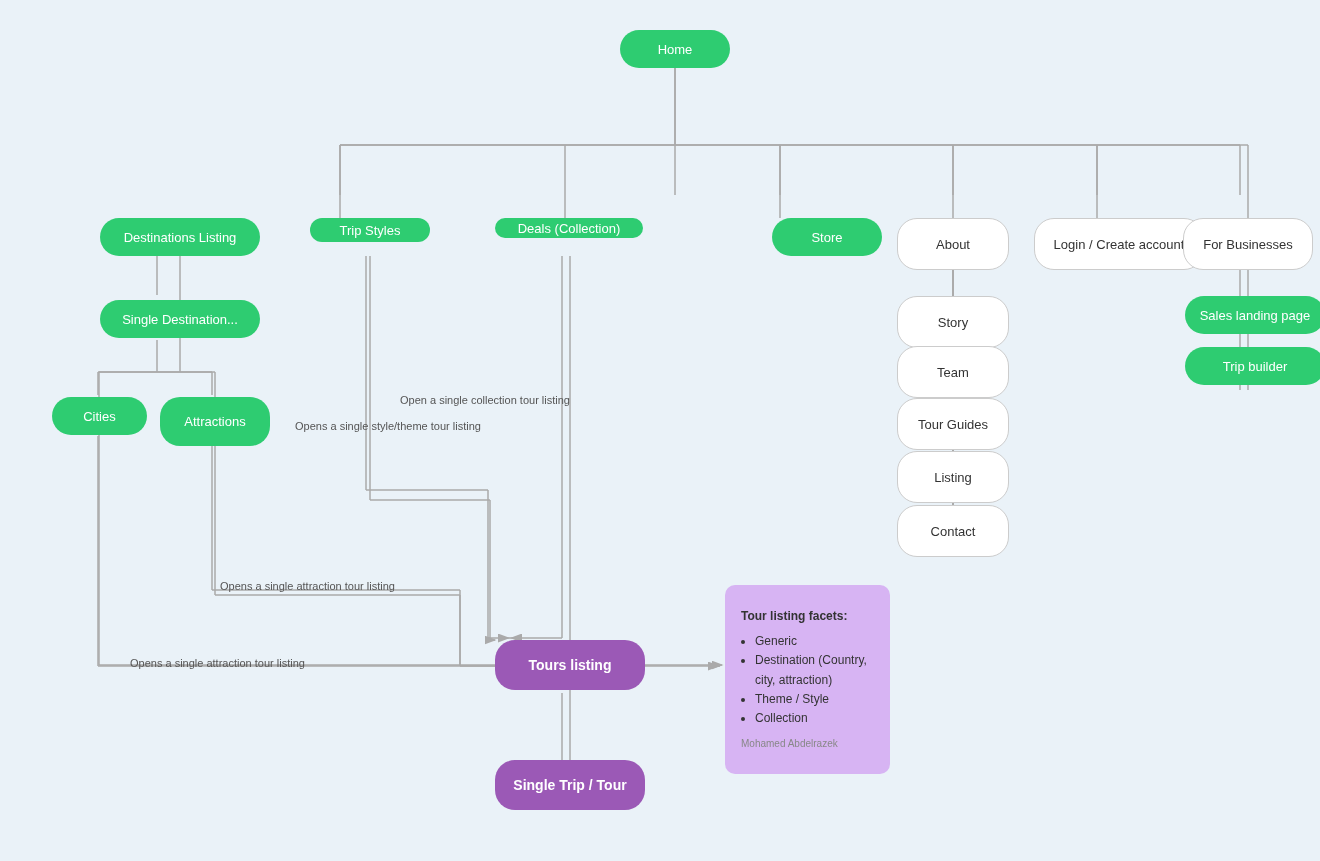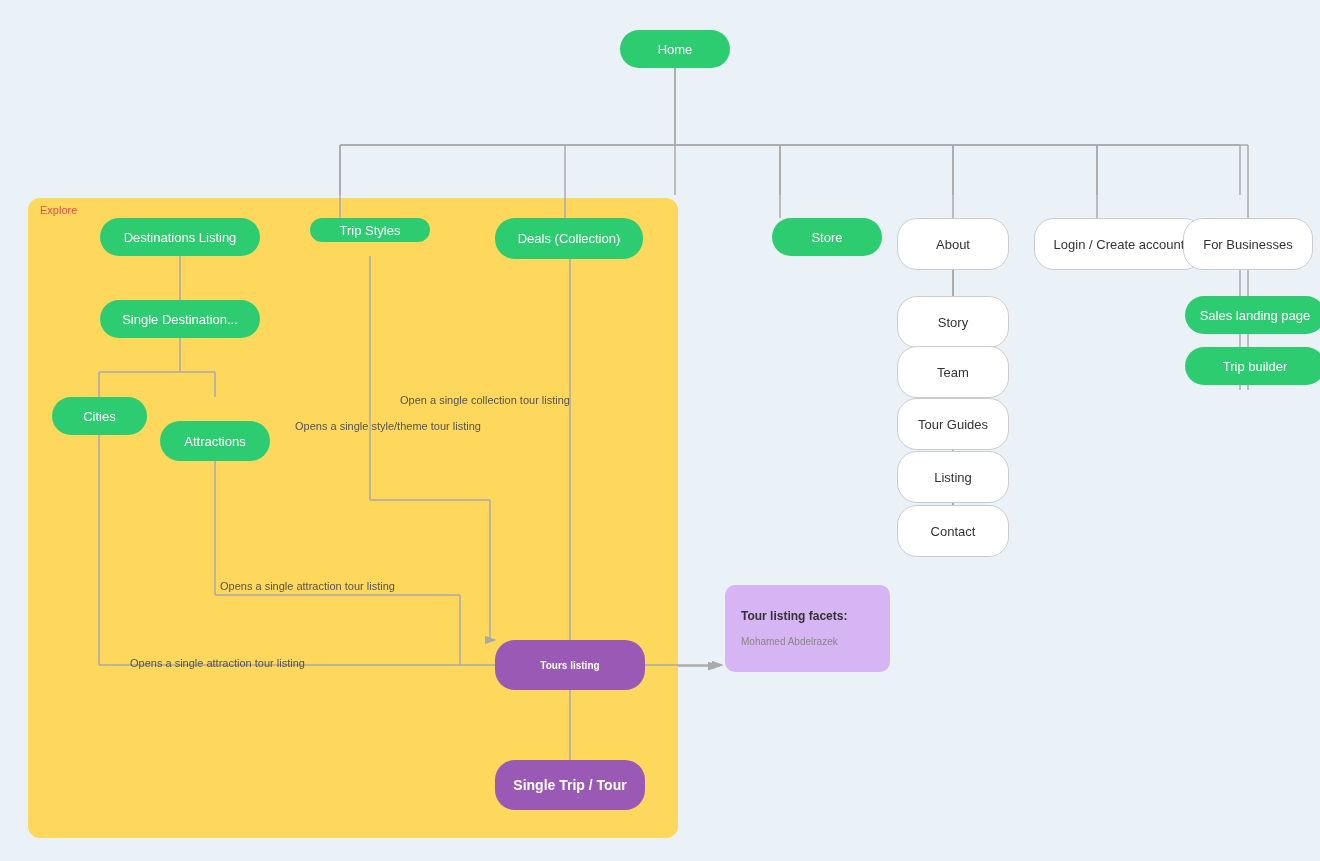"Explore" div.explore-panel { html: <div> <span>Explore</span> </div> -> none }
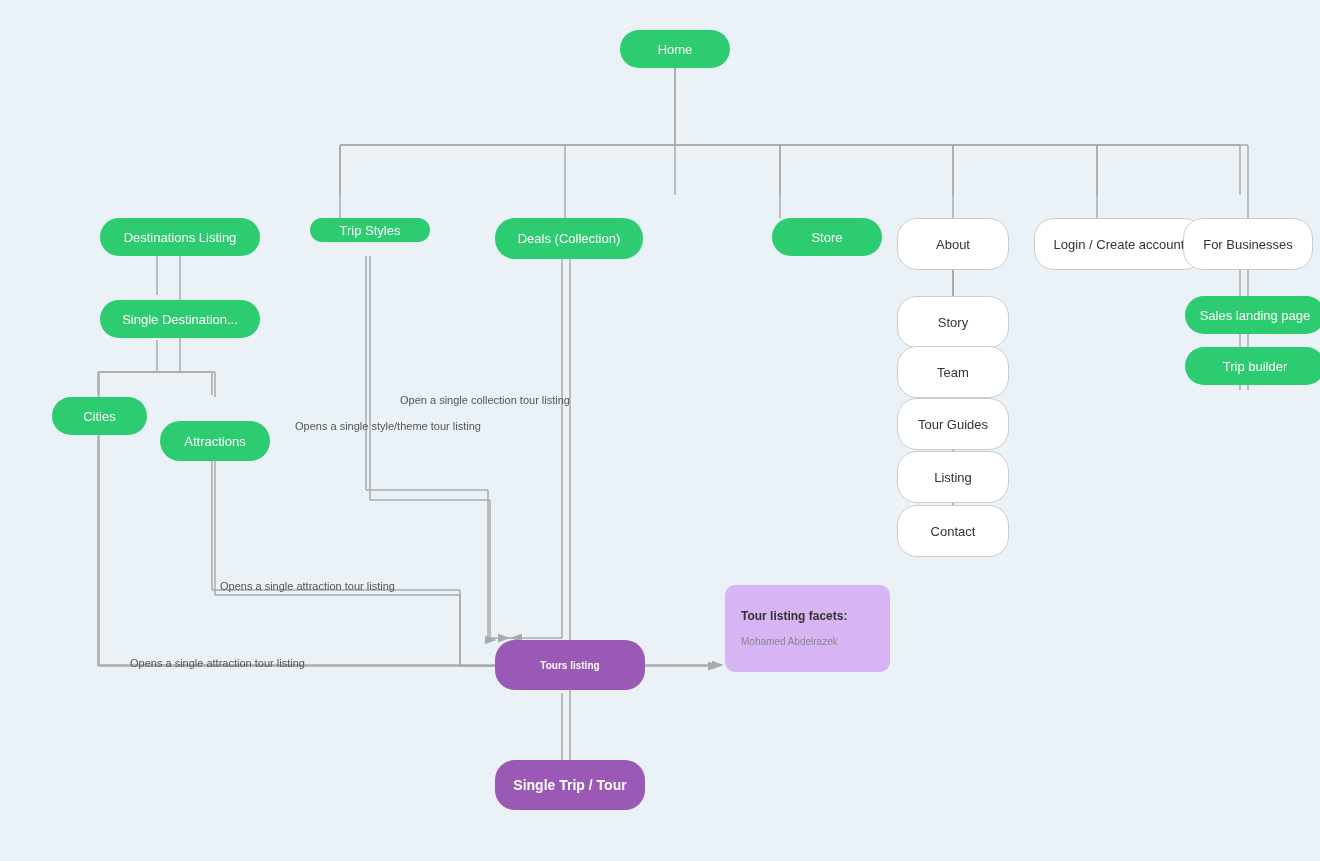"Deals (Collection)" div.node { height: 41px -> 20px }
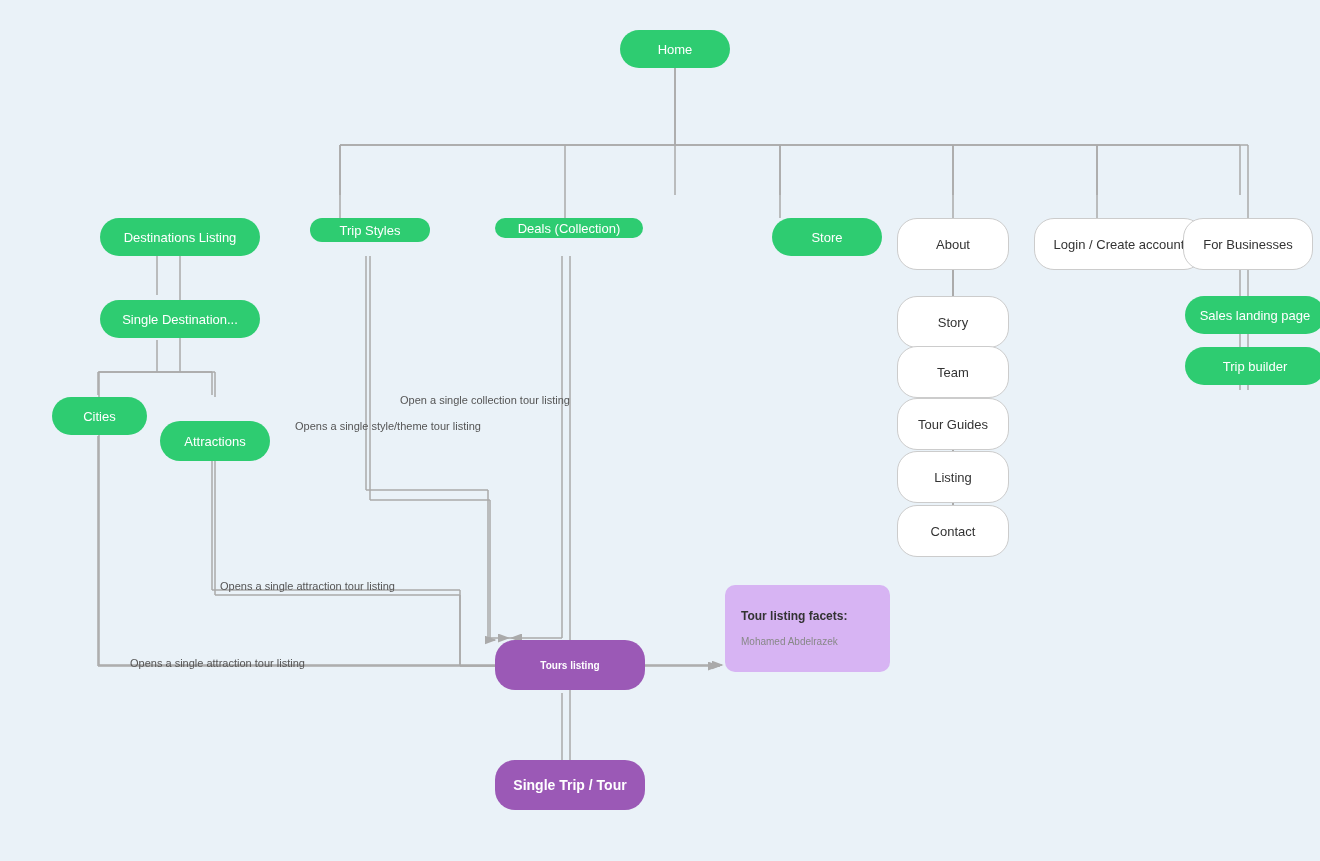"Attractions" div.node { height: 40px -> 49px; margin-top: 24px -> none }
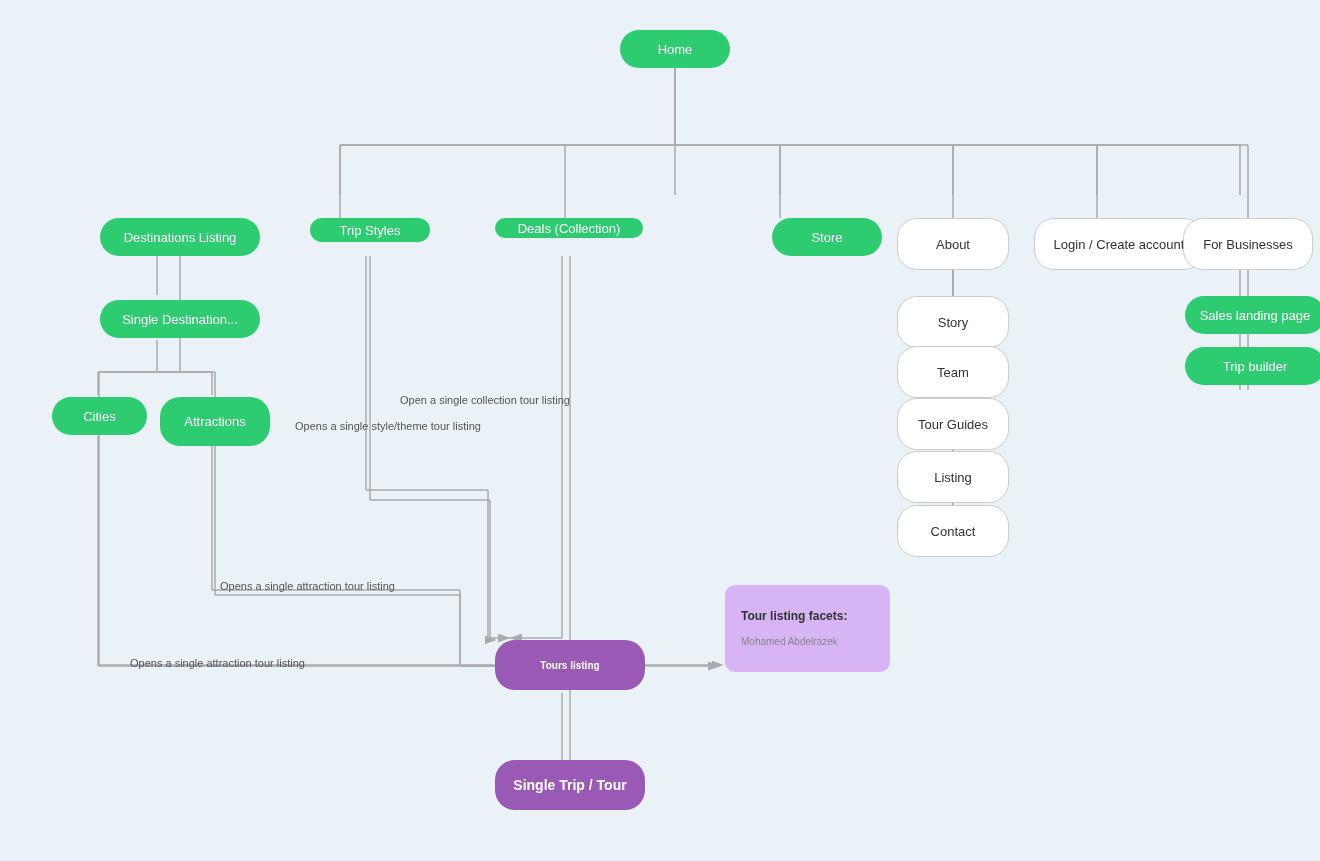"Generic" ul { html: none -> <ul> <li>Generic</li> <li>Destination (Country, city, attraction)</li> <li>Theme / Style</li> <li>Collection</li> </ul> }
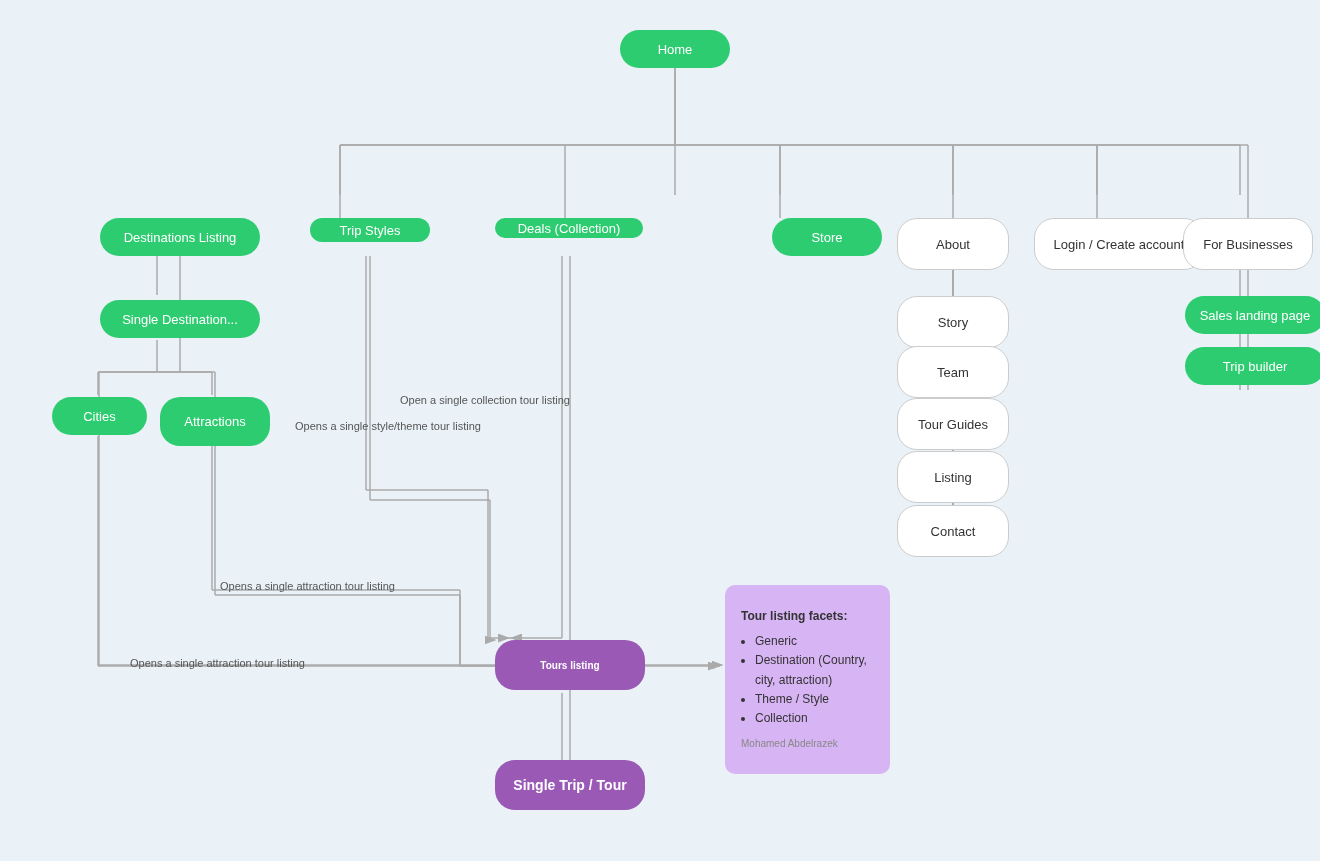"Tours listing" div.node { font-size: 10px -> 14px }
